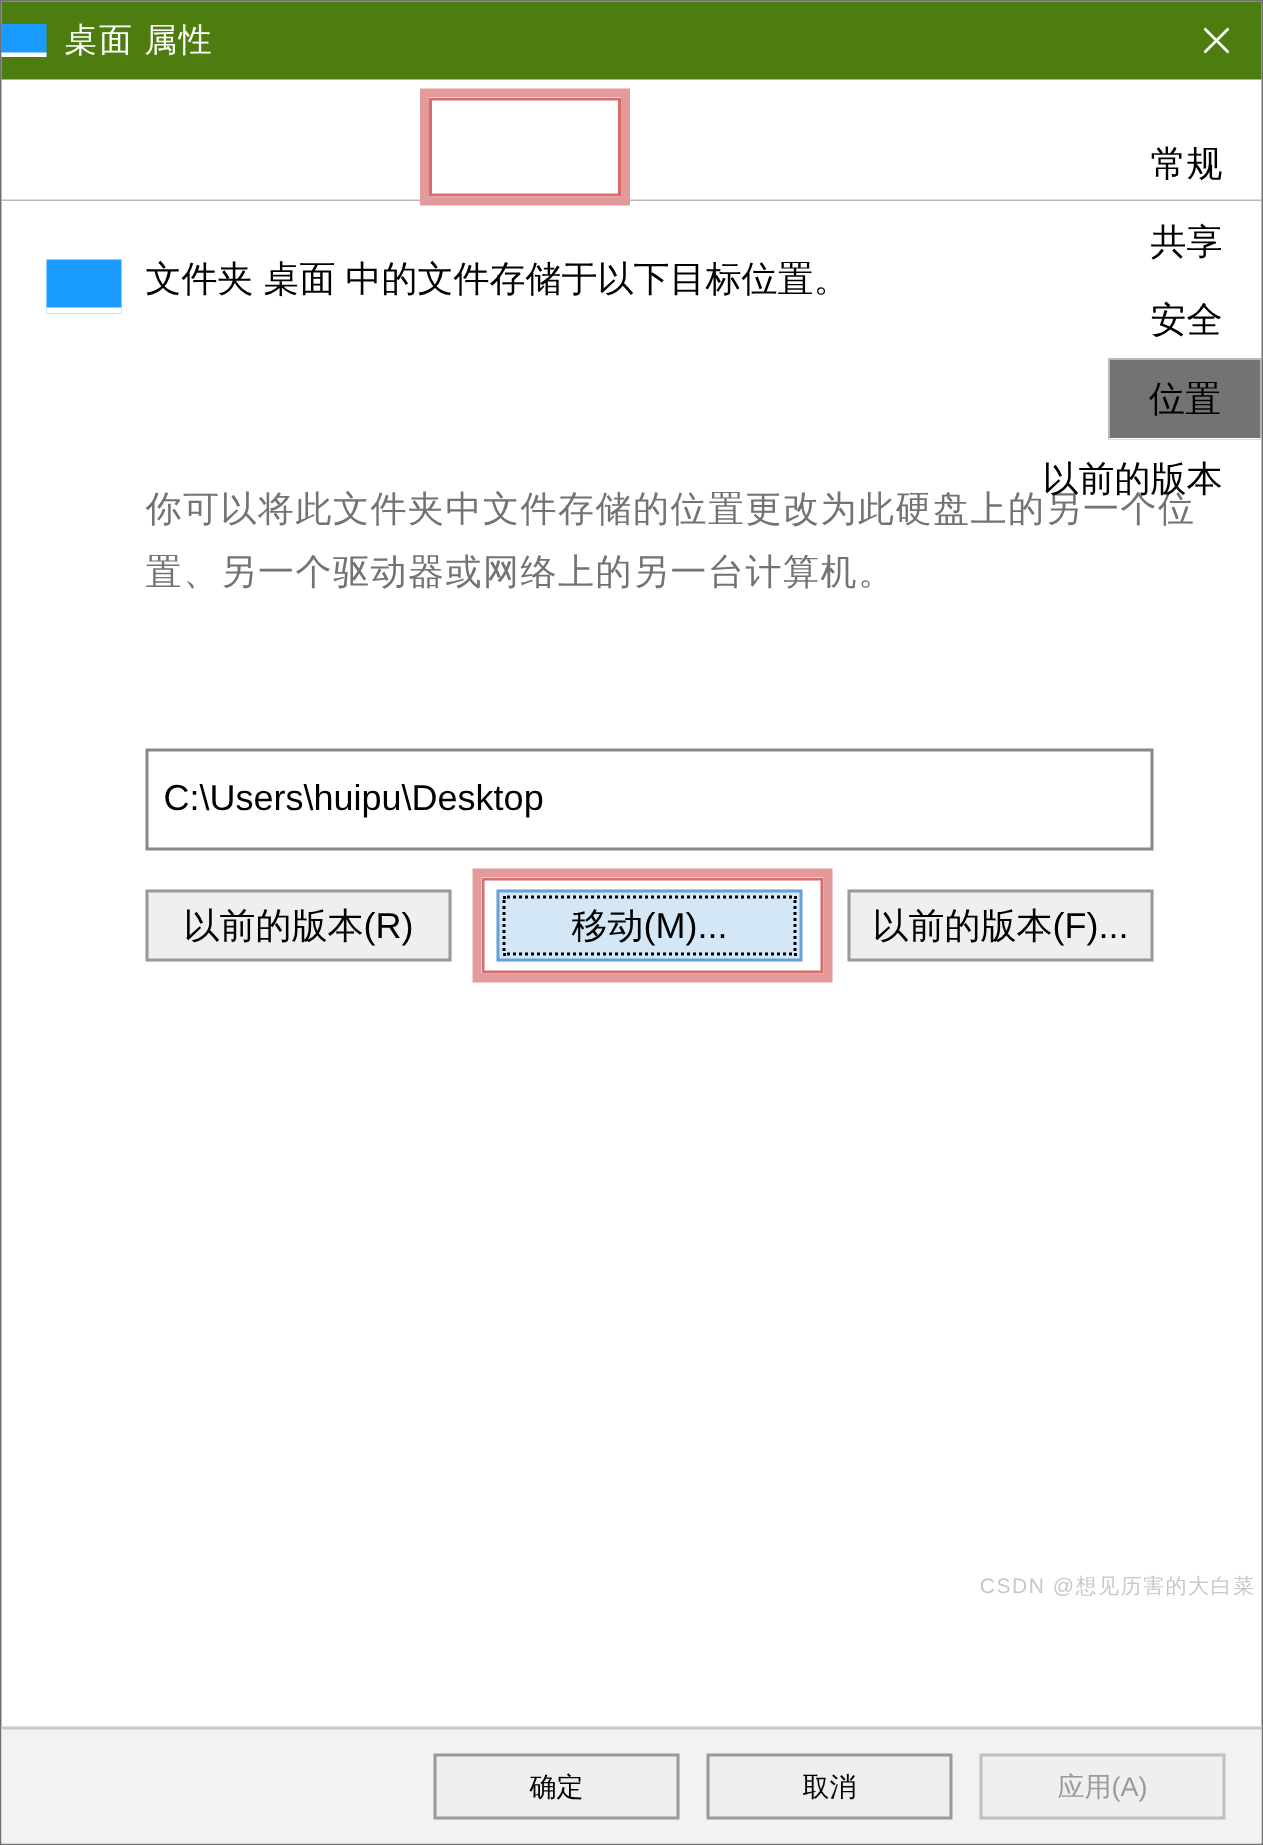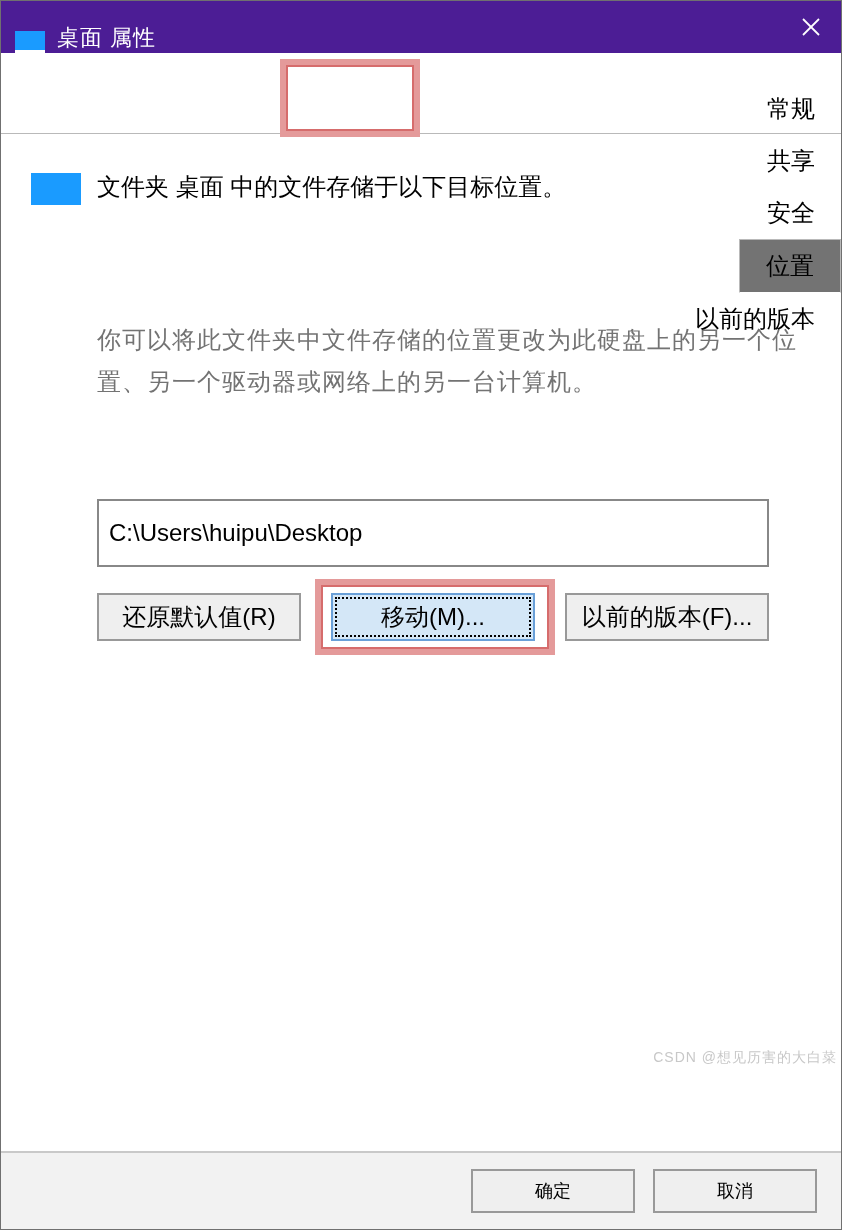"桌面 属性" .titlebar { align-items: flex-end -> center; background: #4c1d95 -> #4d7c0f; padding-left: 14px -> 0 }
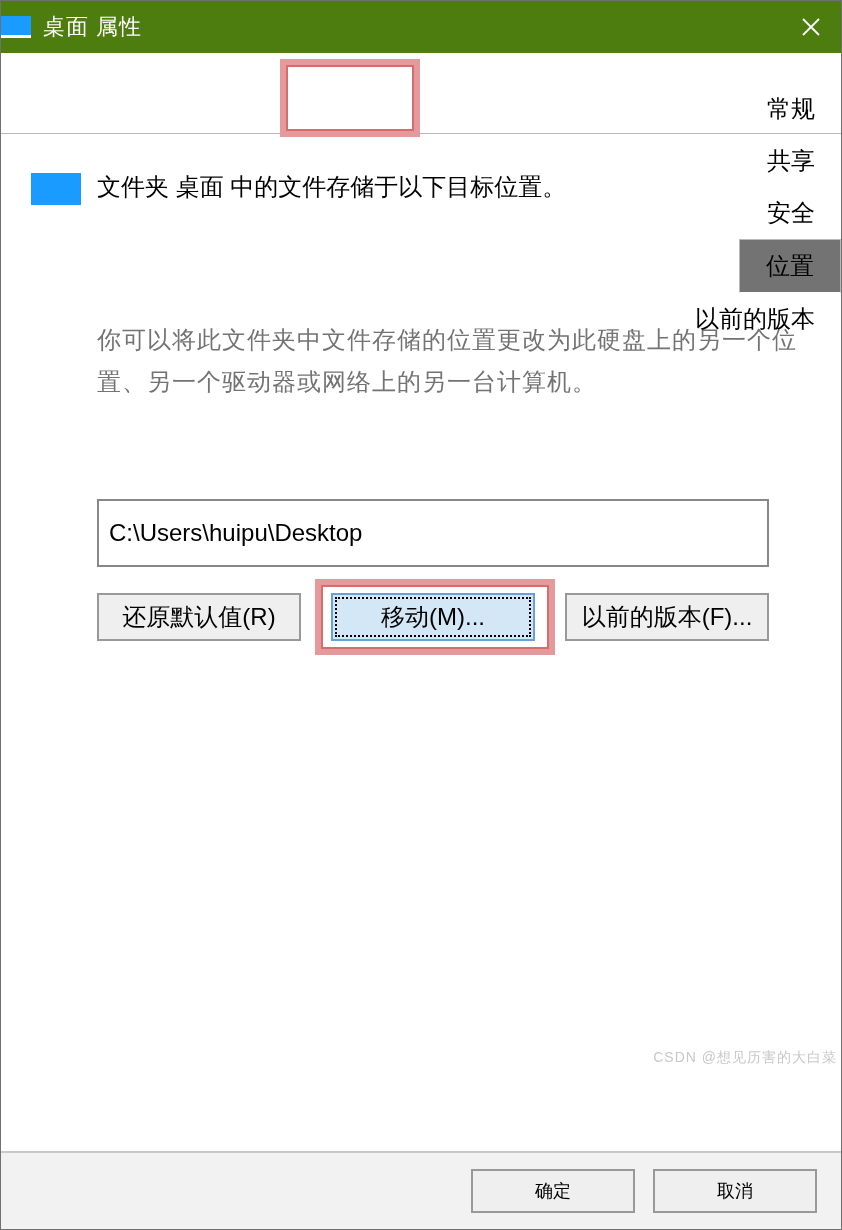"还原默认值(R)" button.wide-btn { text: 还原默认值 -> 以前的版本 }
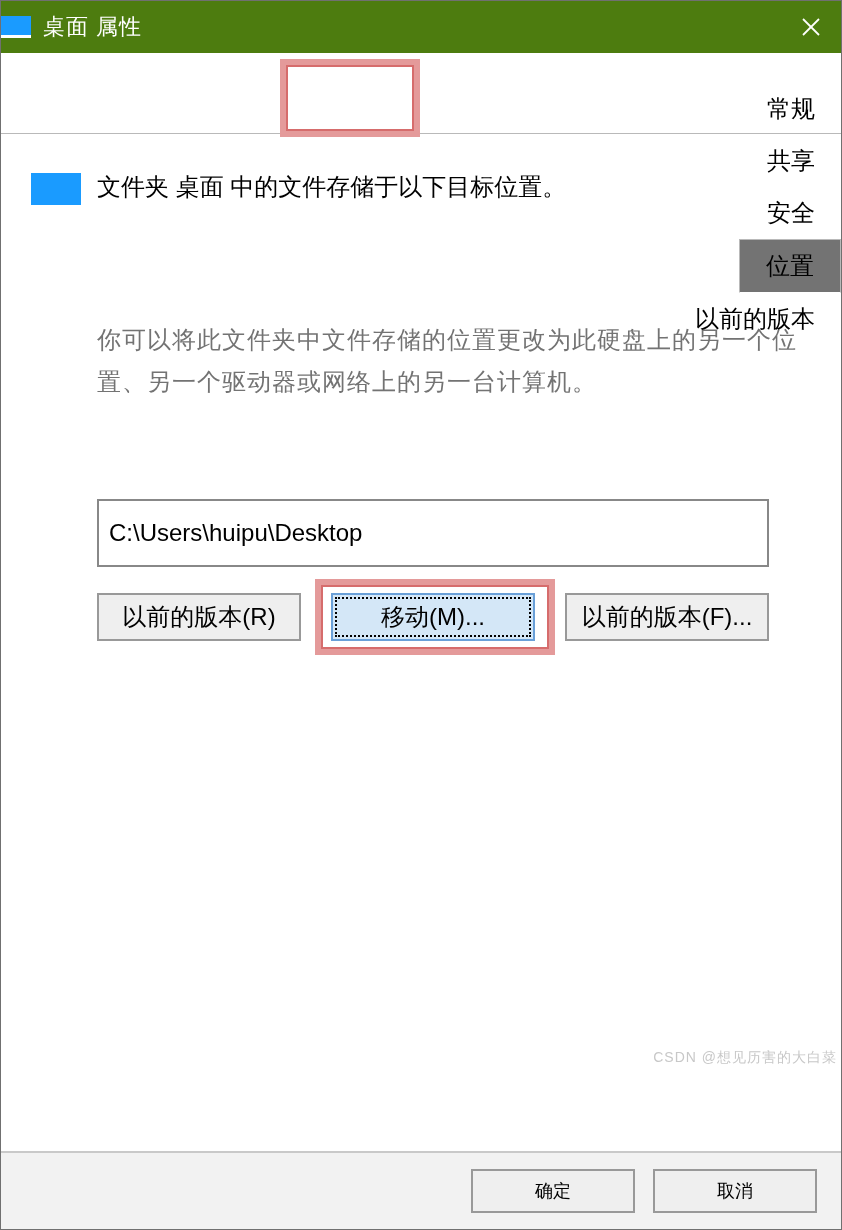"应用(A)" button.foot-btn { html: none -> <button>应用(A)</button> }
